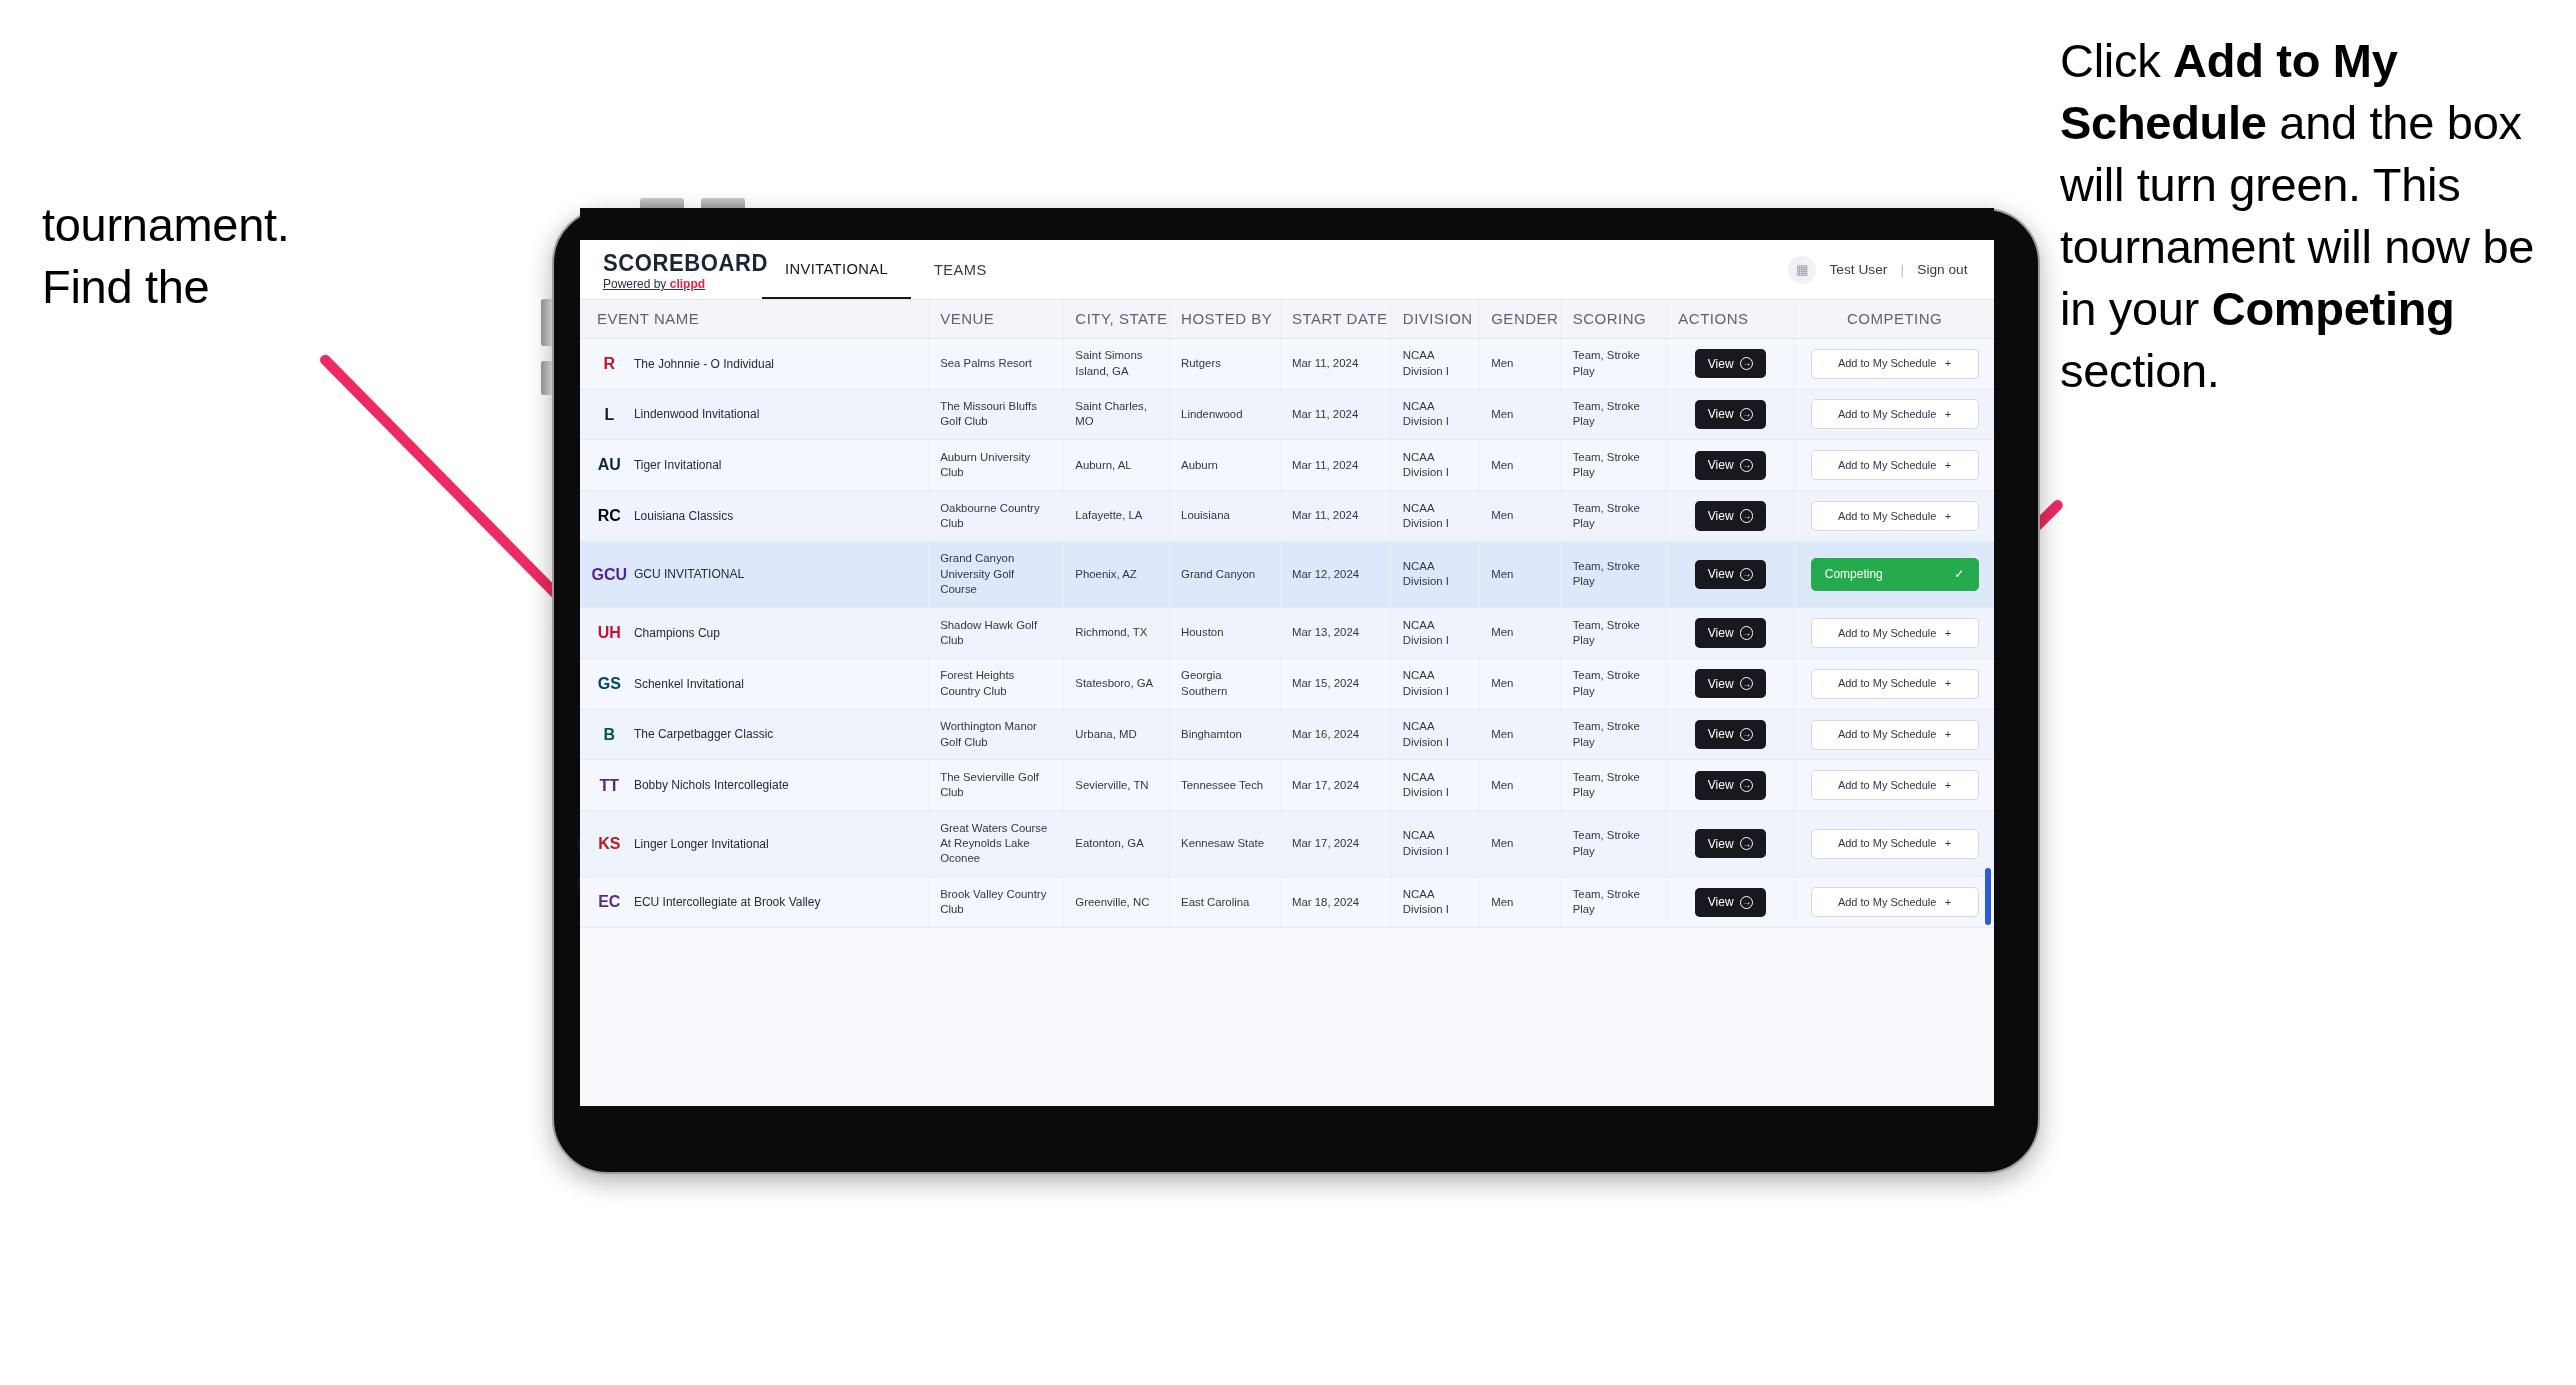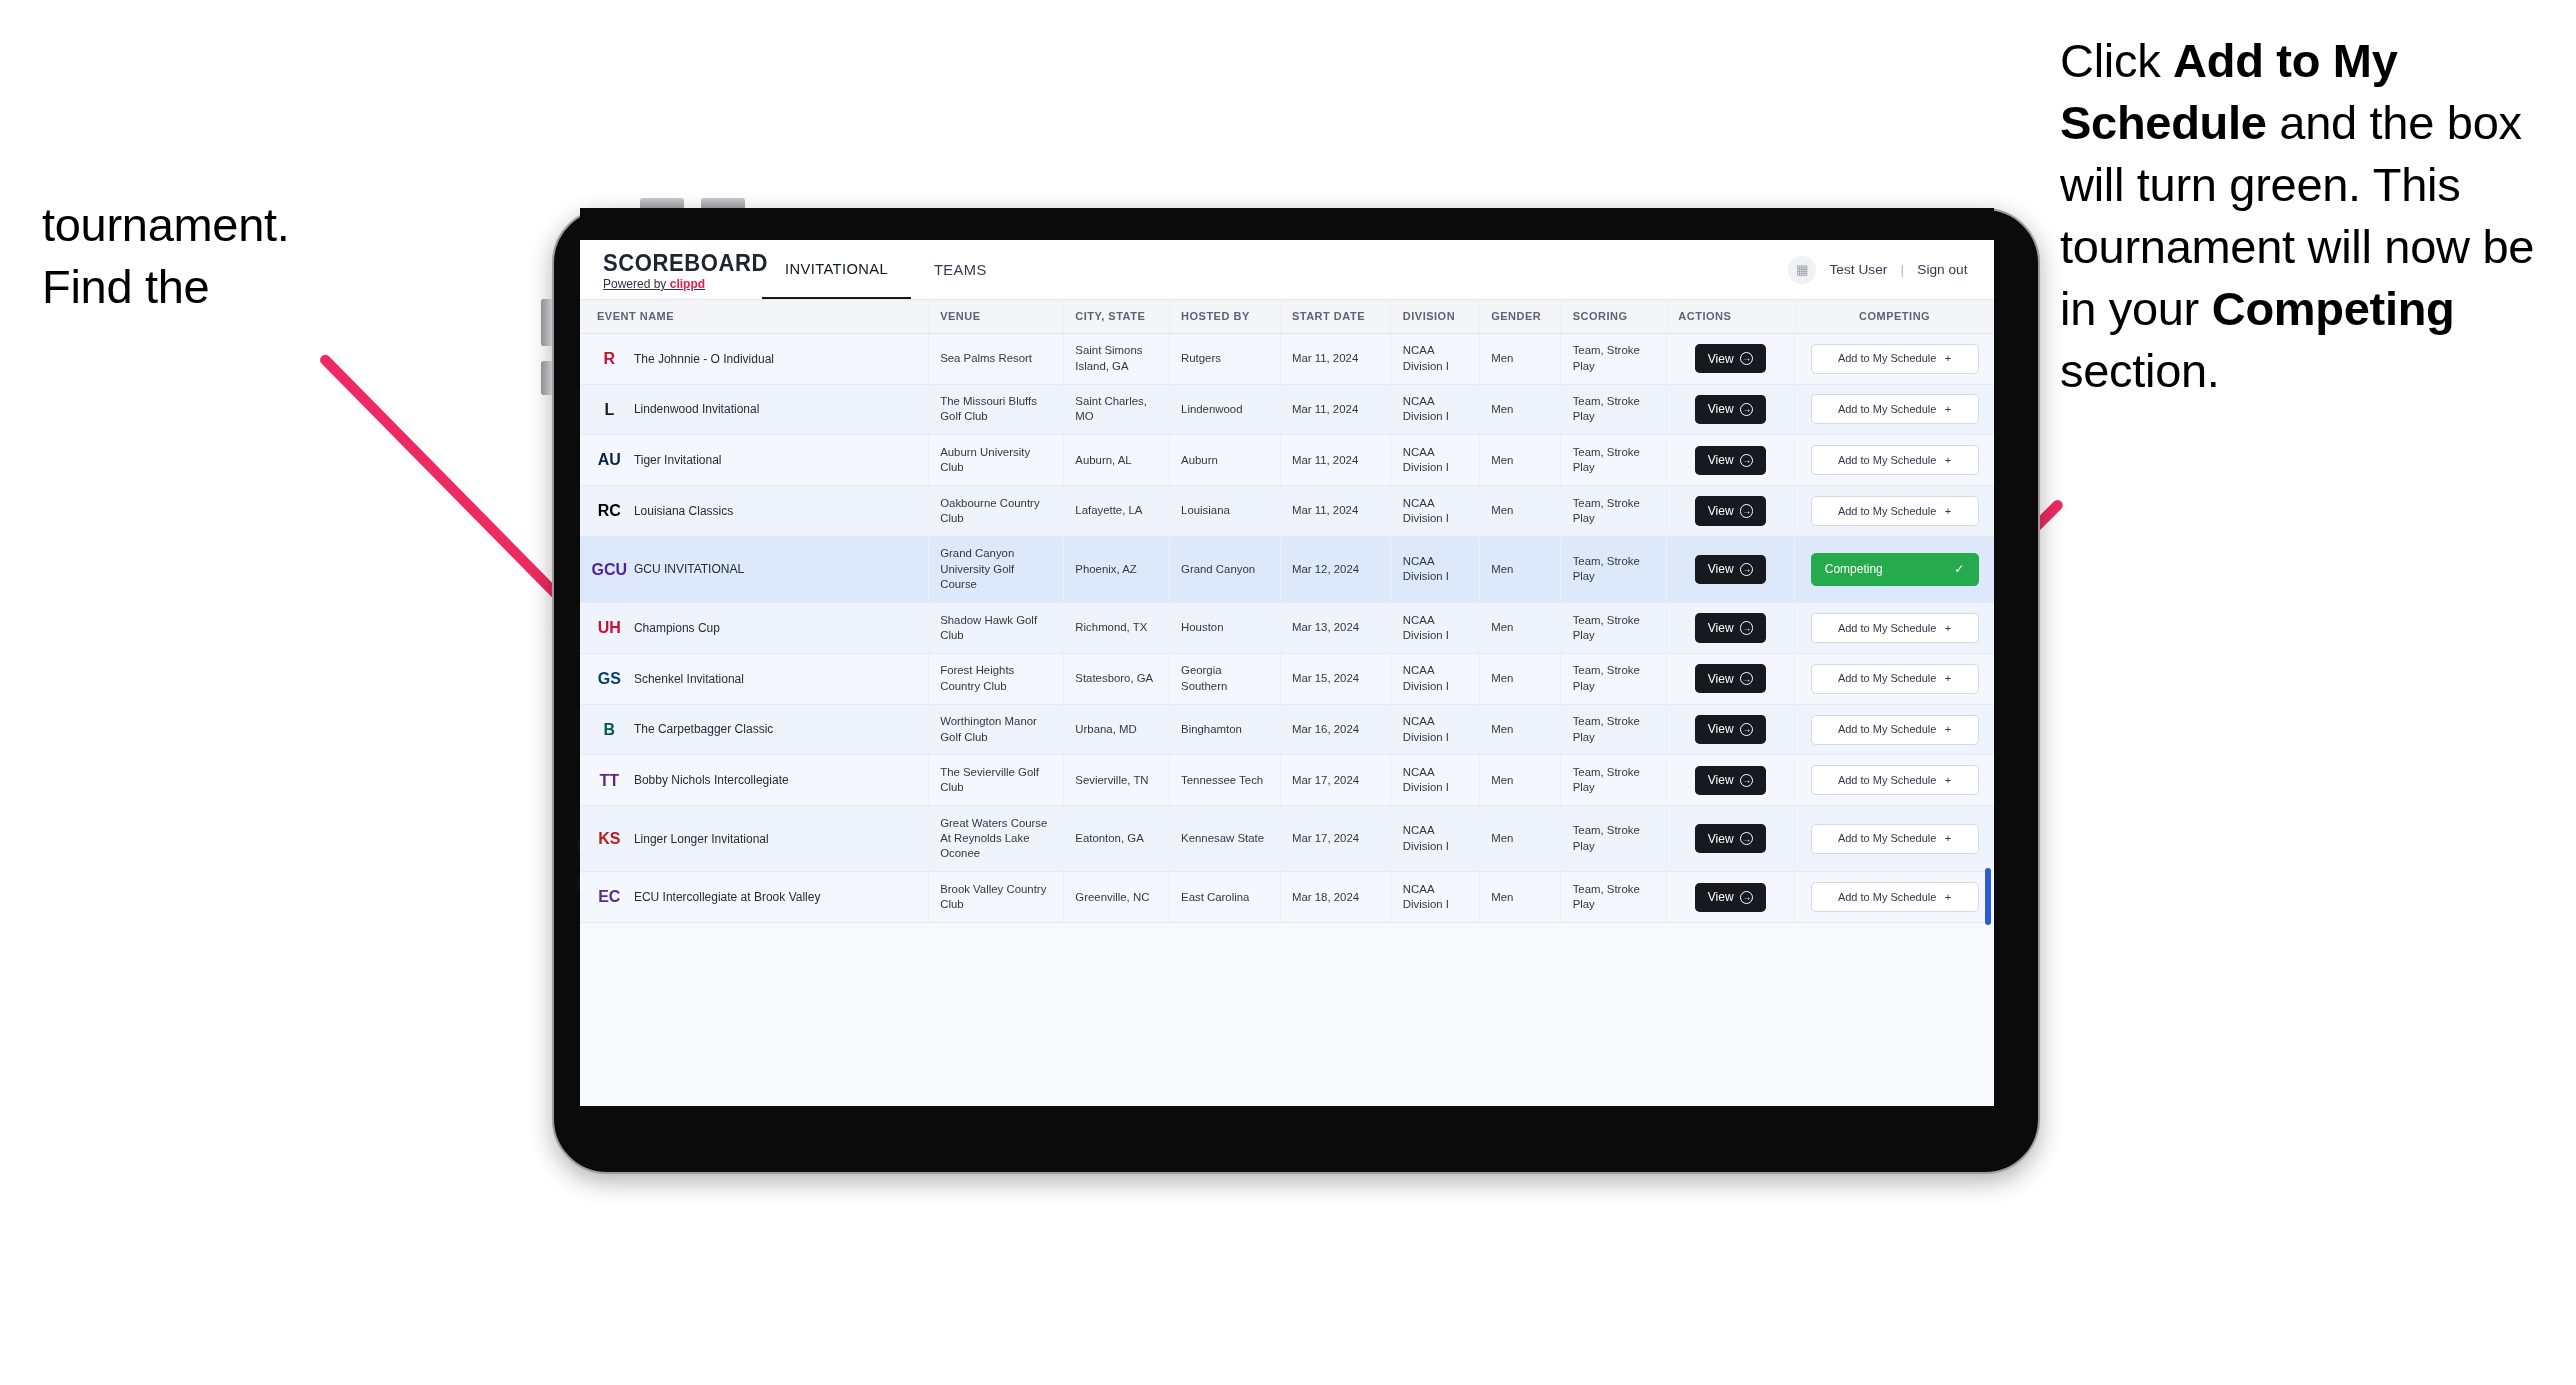"EVENT NAME" thead th { font-size: 11px -> 15px; font-weight: 700 -> 400 }
